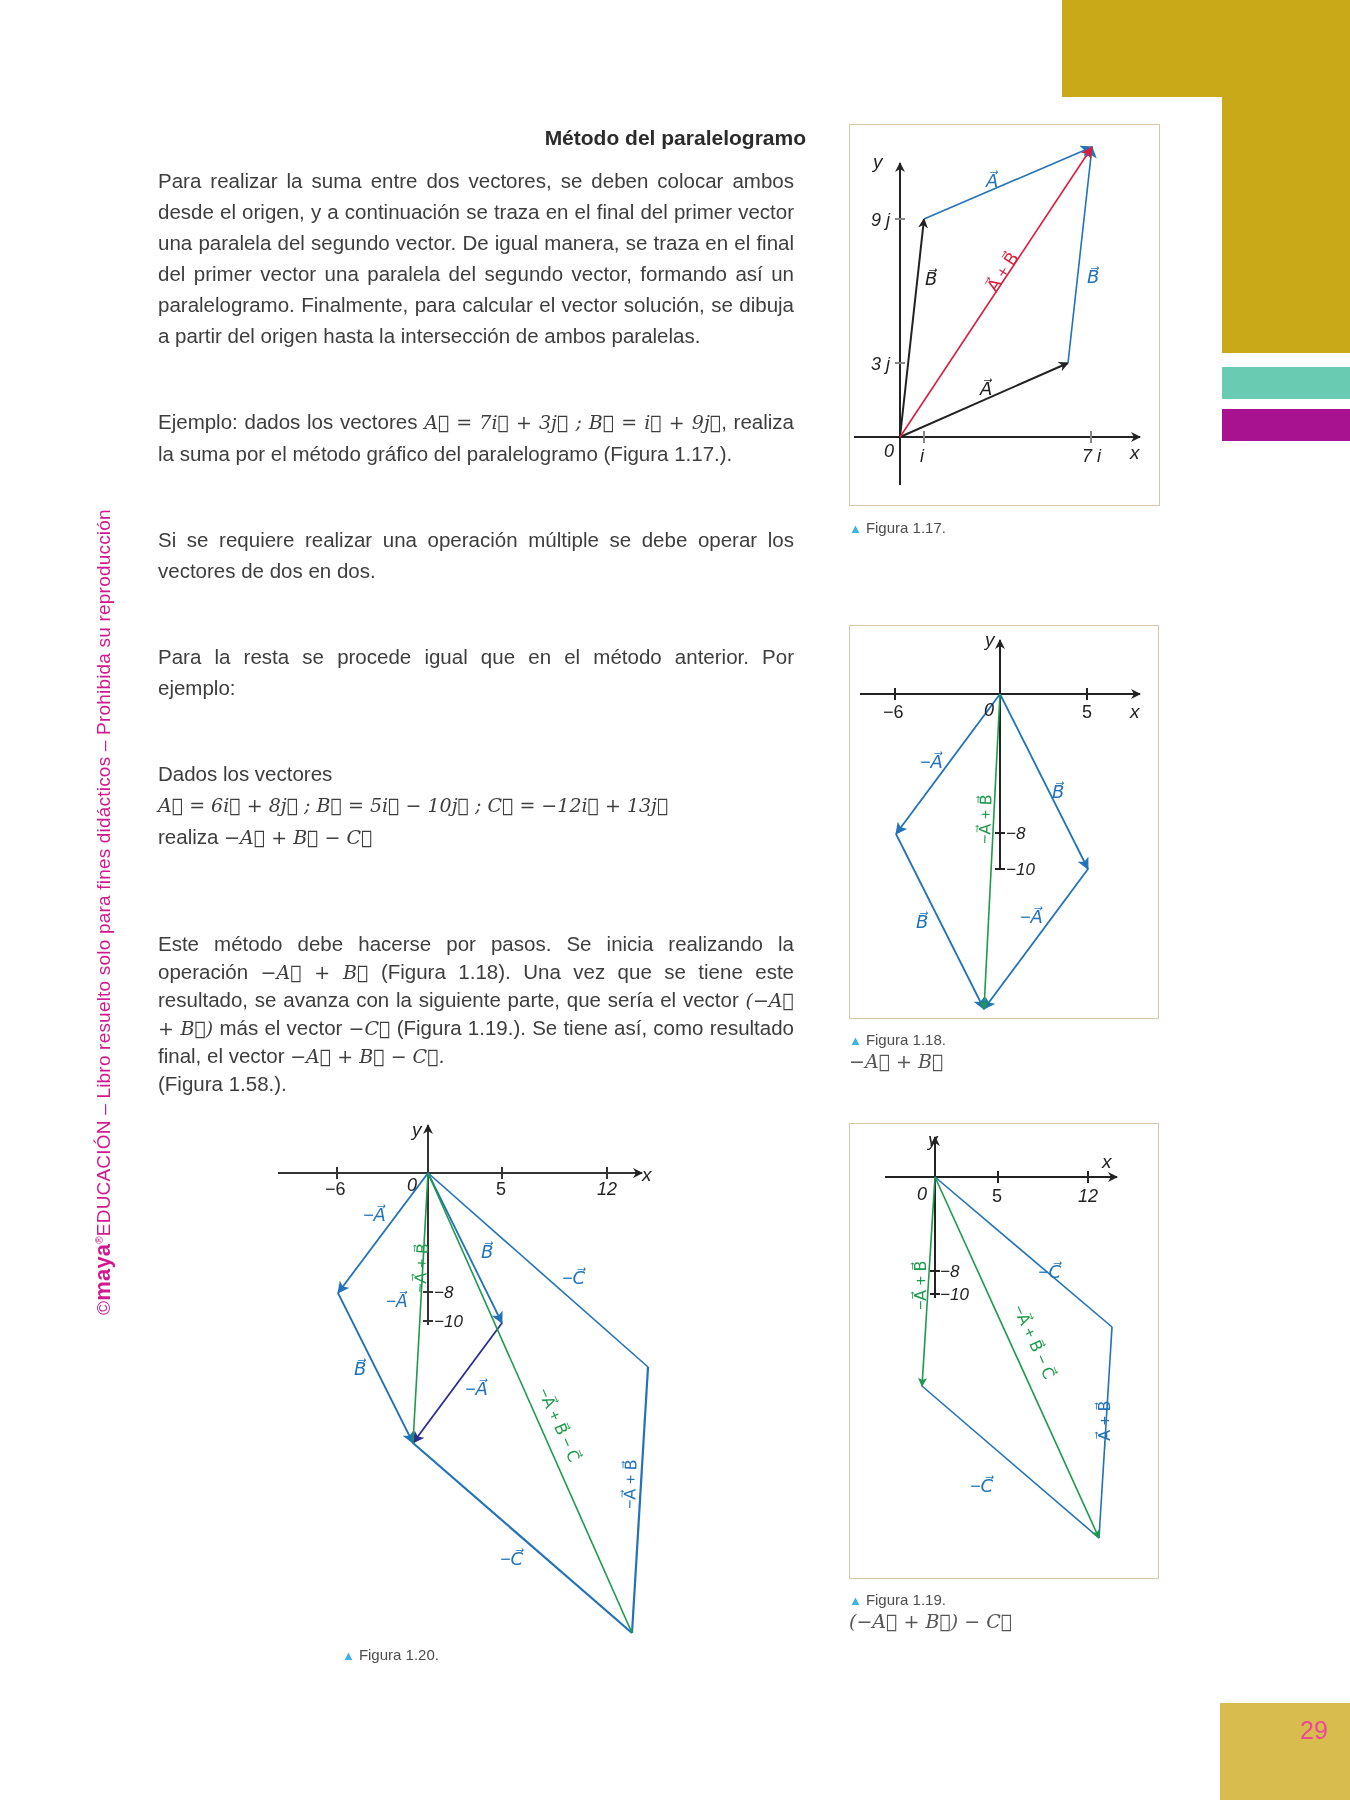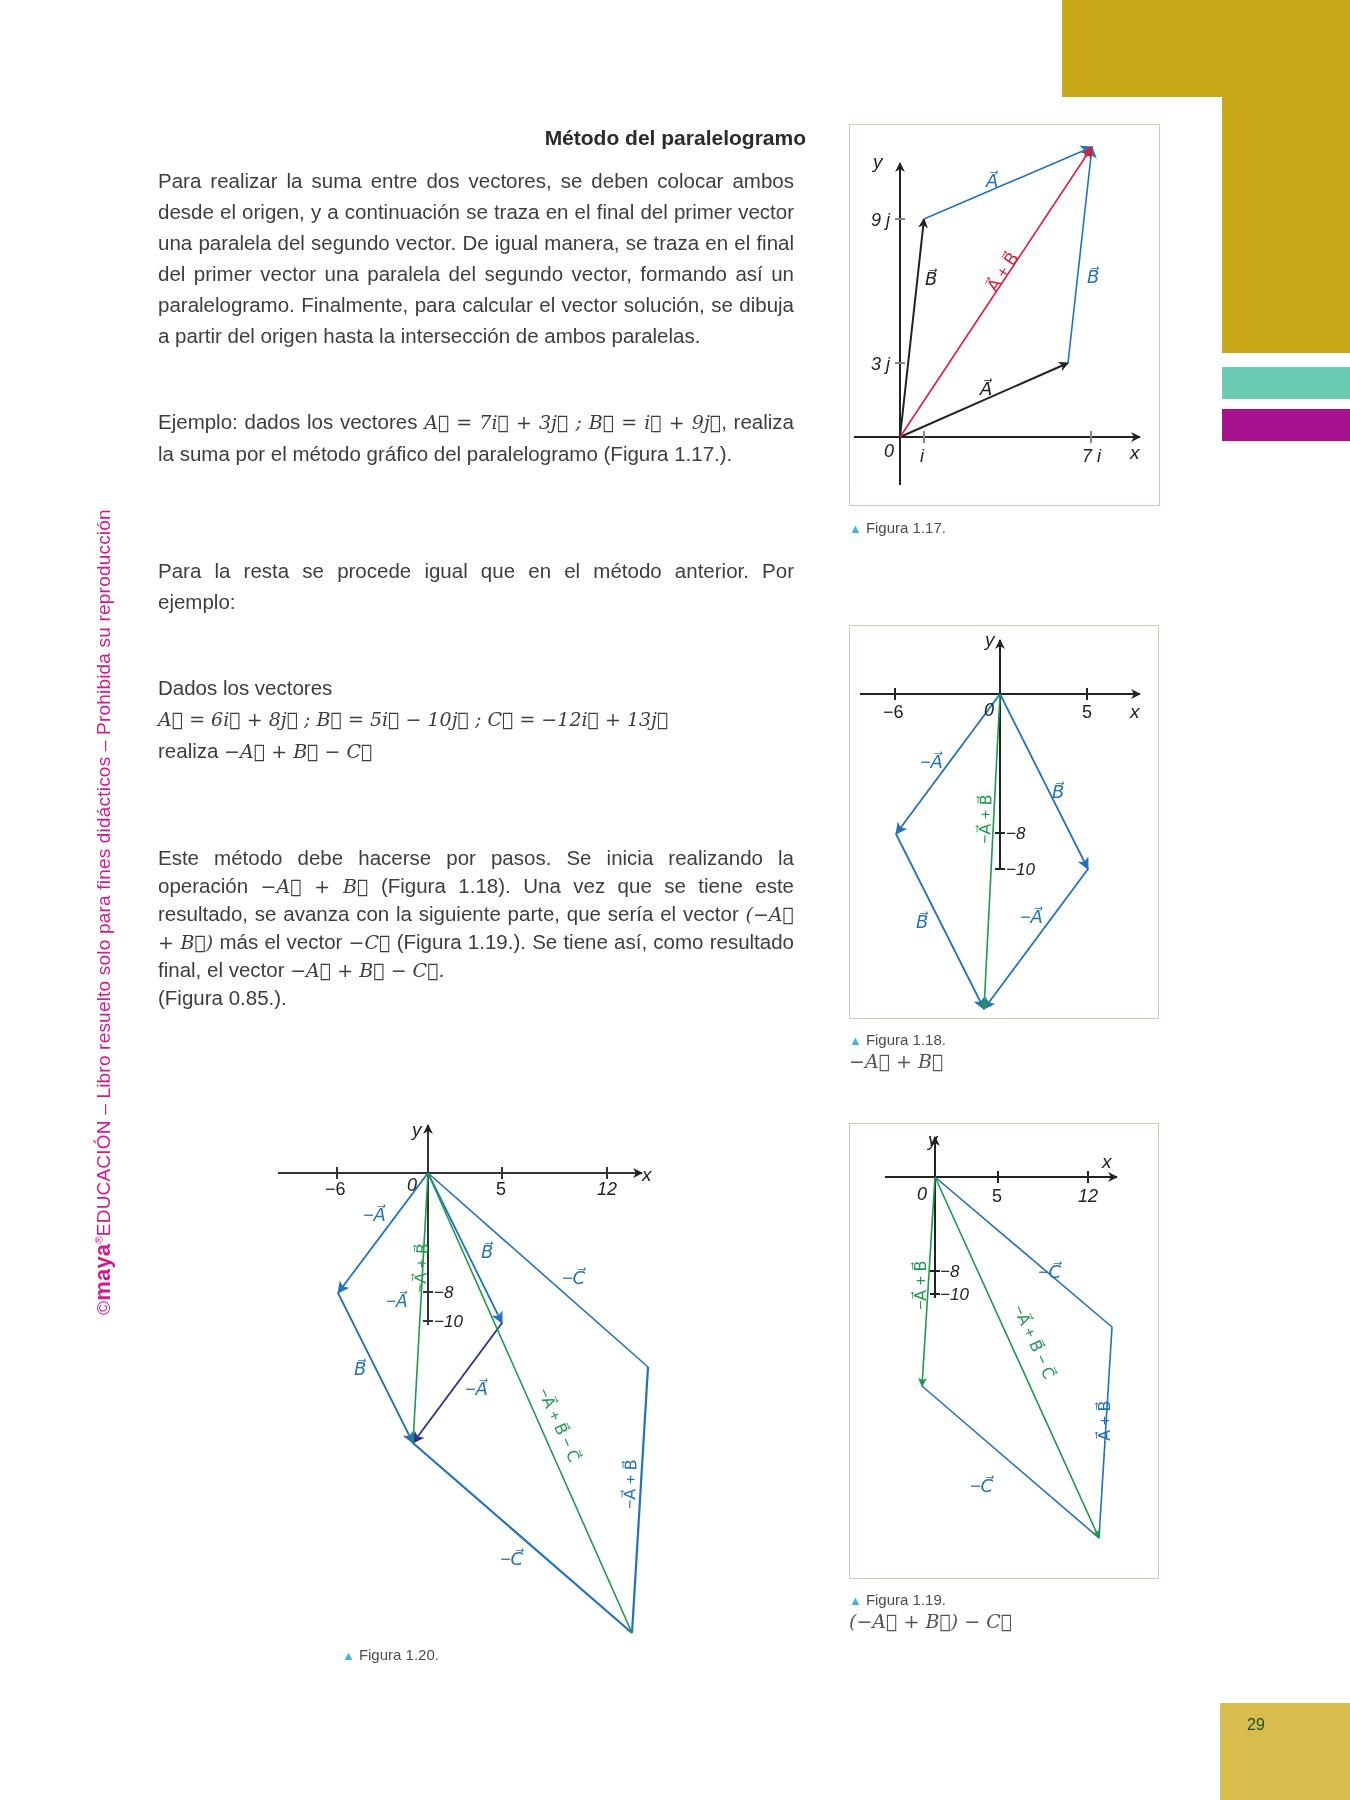"Si se requiere realizar una" p.para { html: none -> <p>Si se requiere realizar una operación múltiple se debe operar los vectores de dos en dos.</p> }
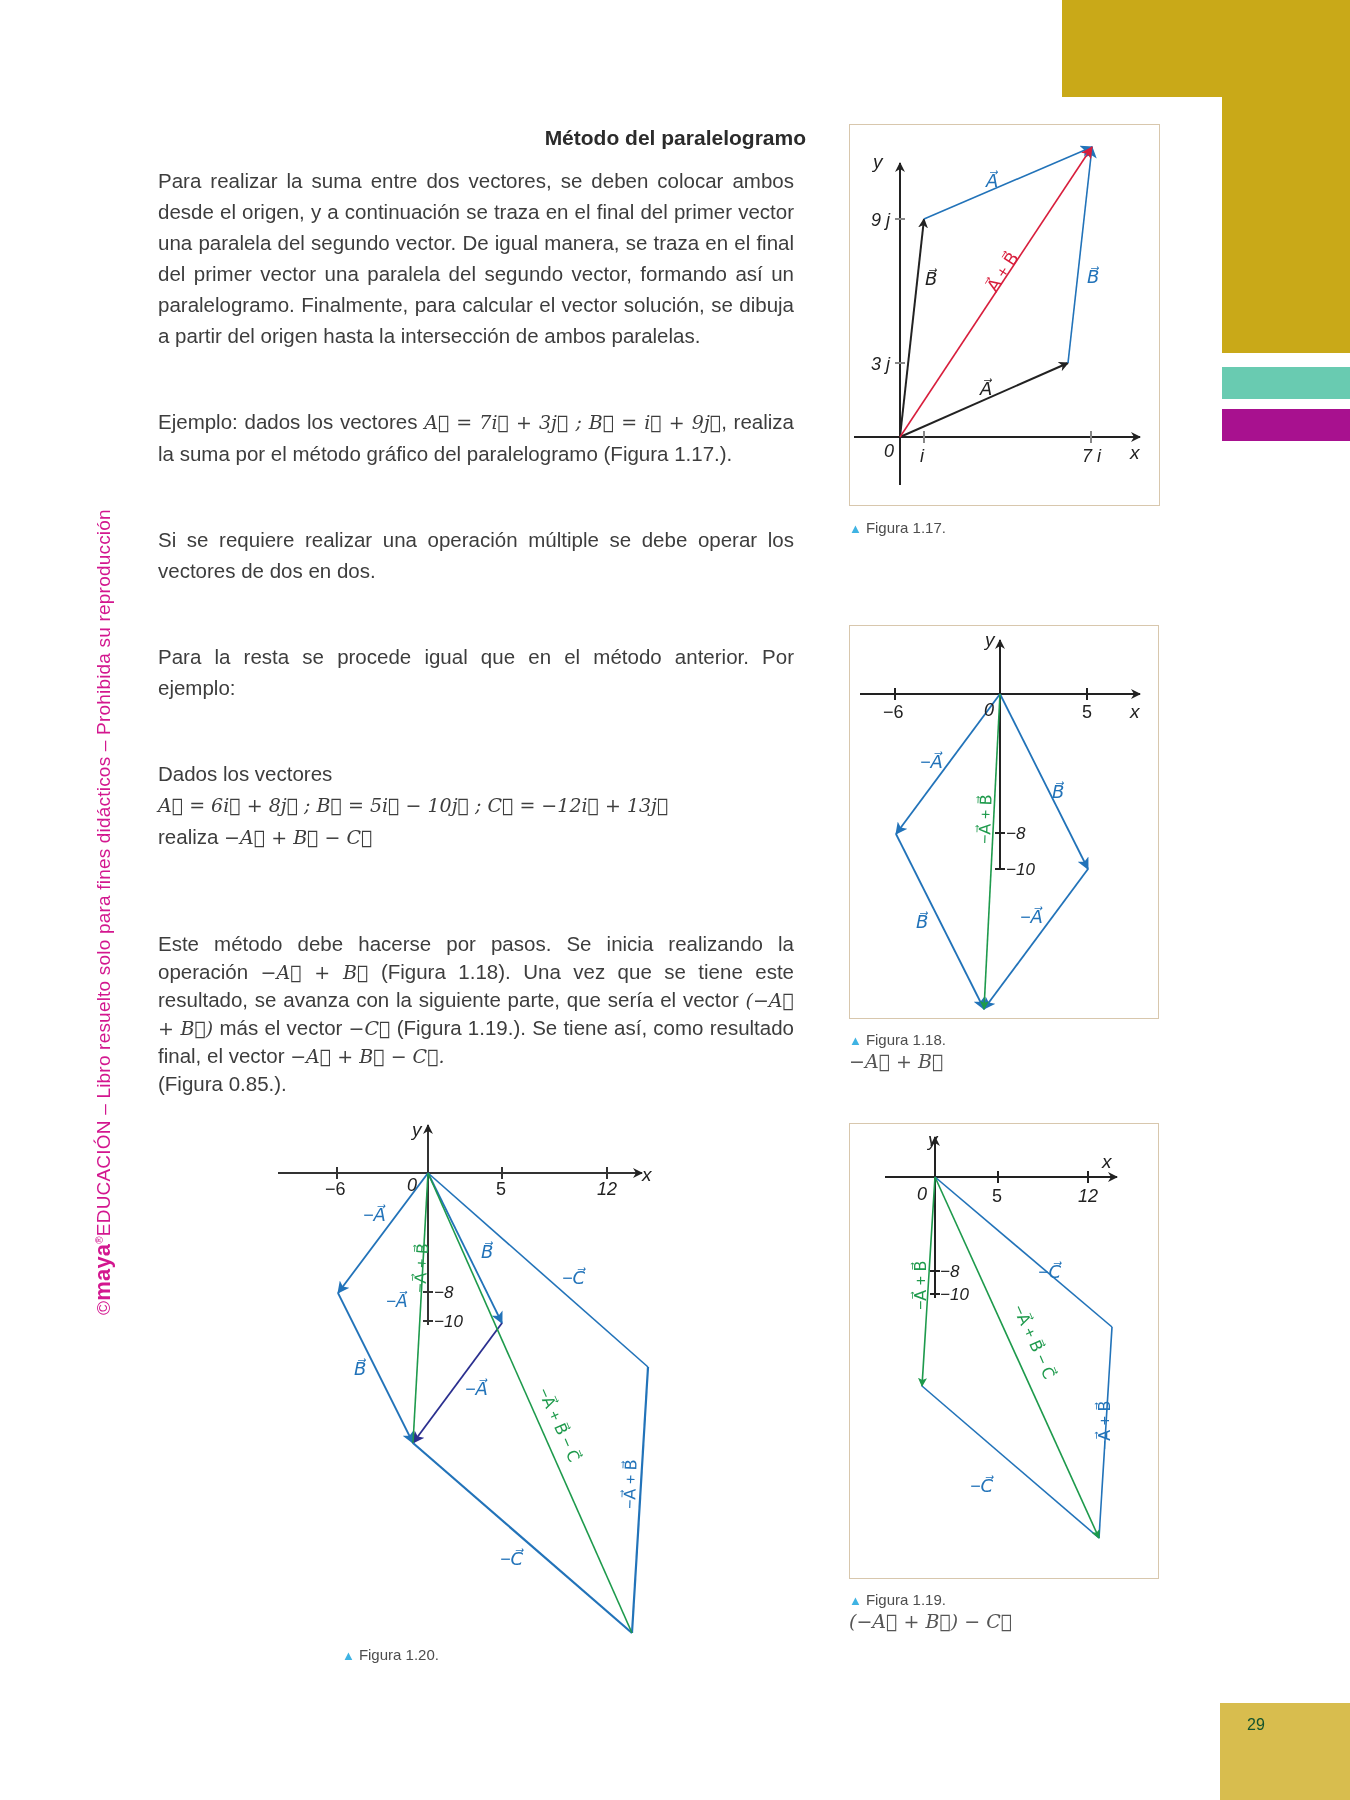"(Figura 0.85.)." span { text: 0.85 -> 1.58 }
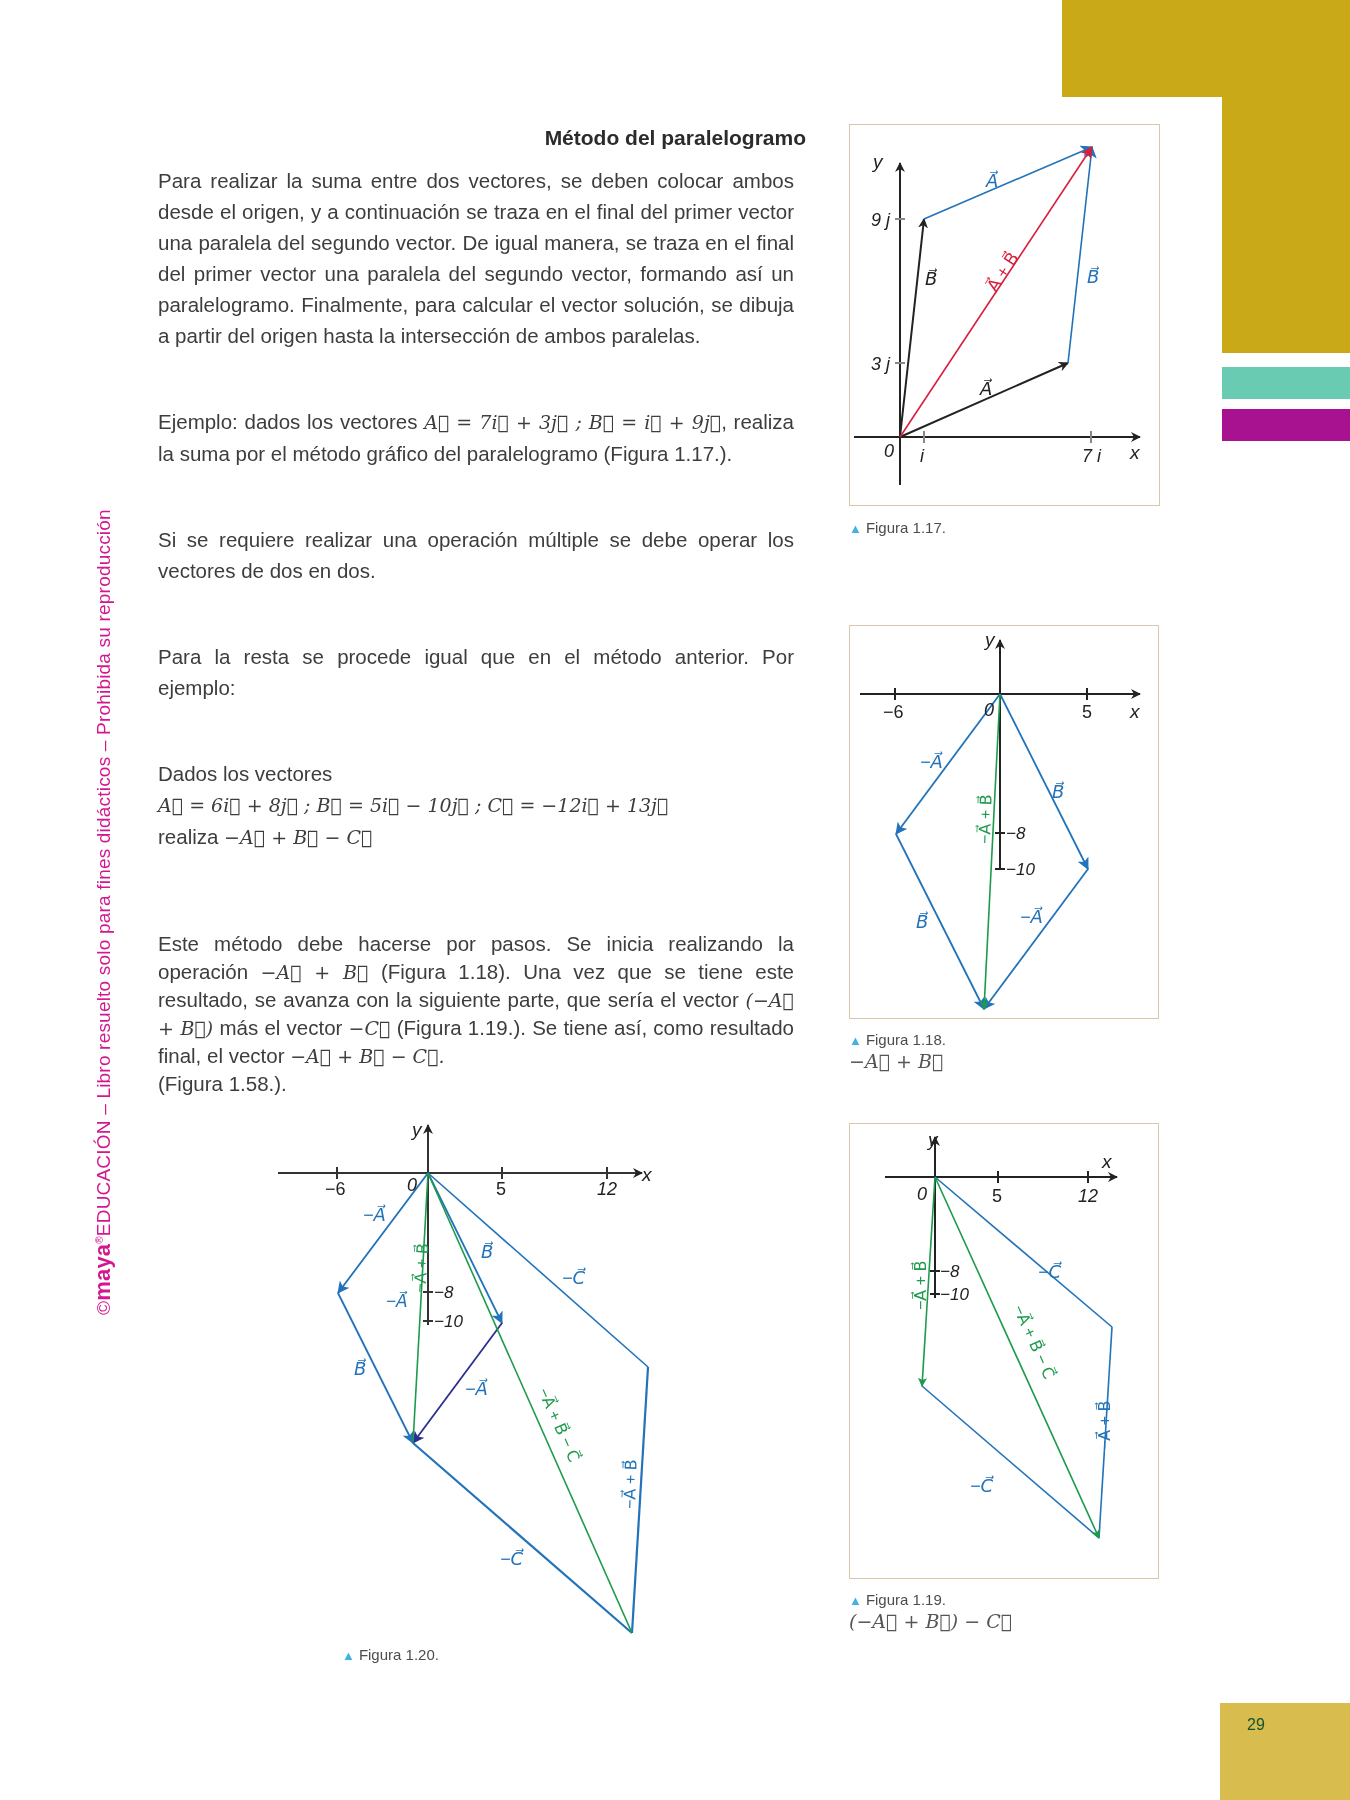"29" .page-num { color: #14532d -> #ec4899; font-size: 16px -> 25px; left: 1247px -> 1300px }
